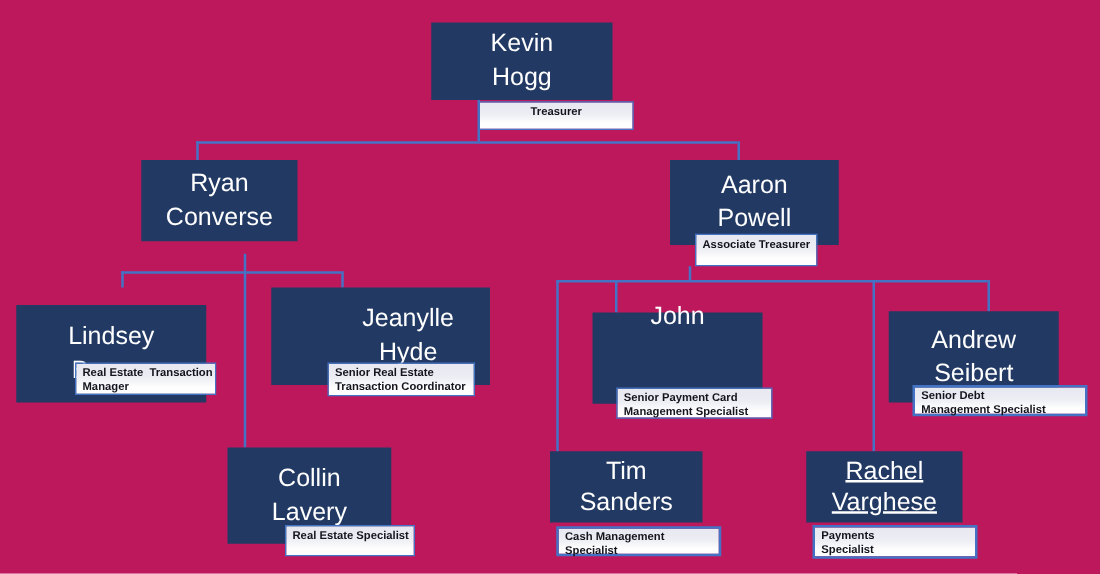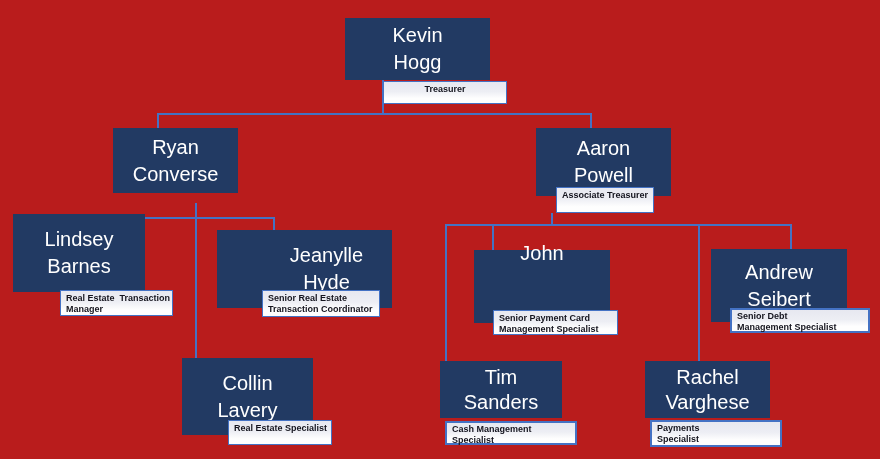"Kevin" #canvas { background: #b91c1c -> #be185d }
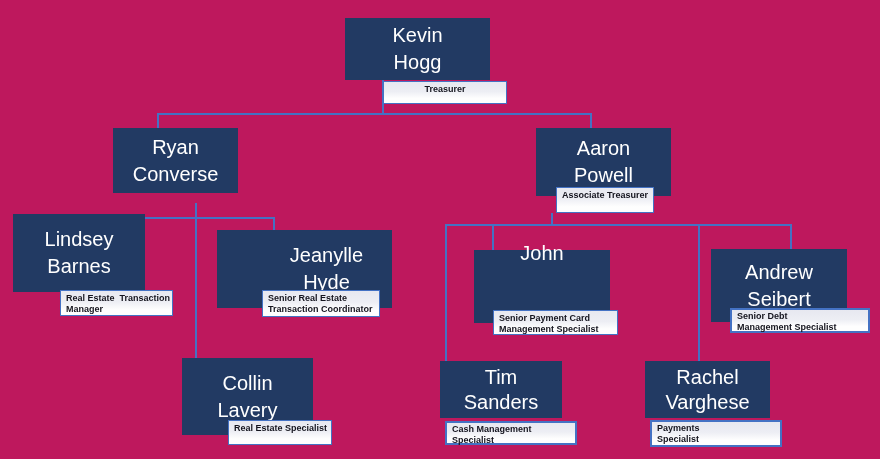"Lindsey" div.node { top: 214px -> 244px; width: 132px -> 152px }
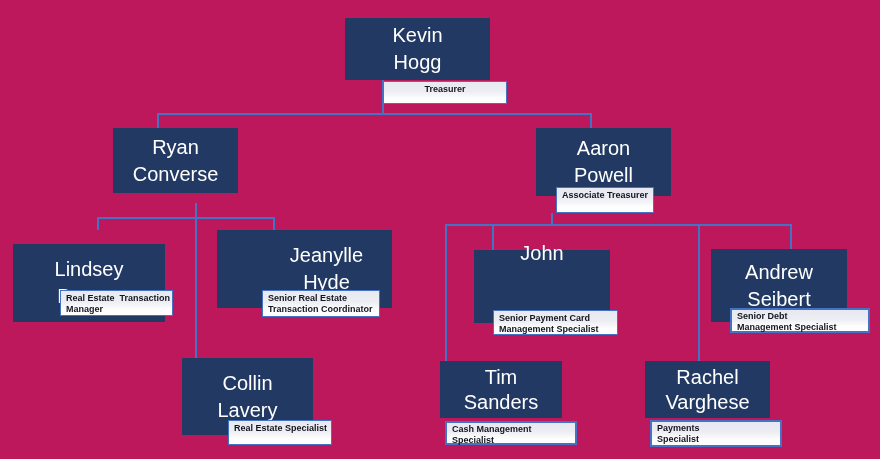"Rachel" div.node { text-decoration: none -> underline }
